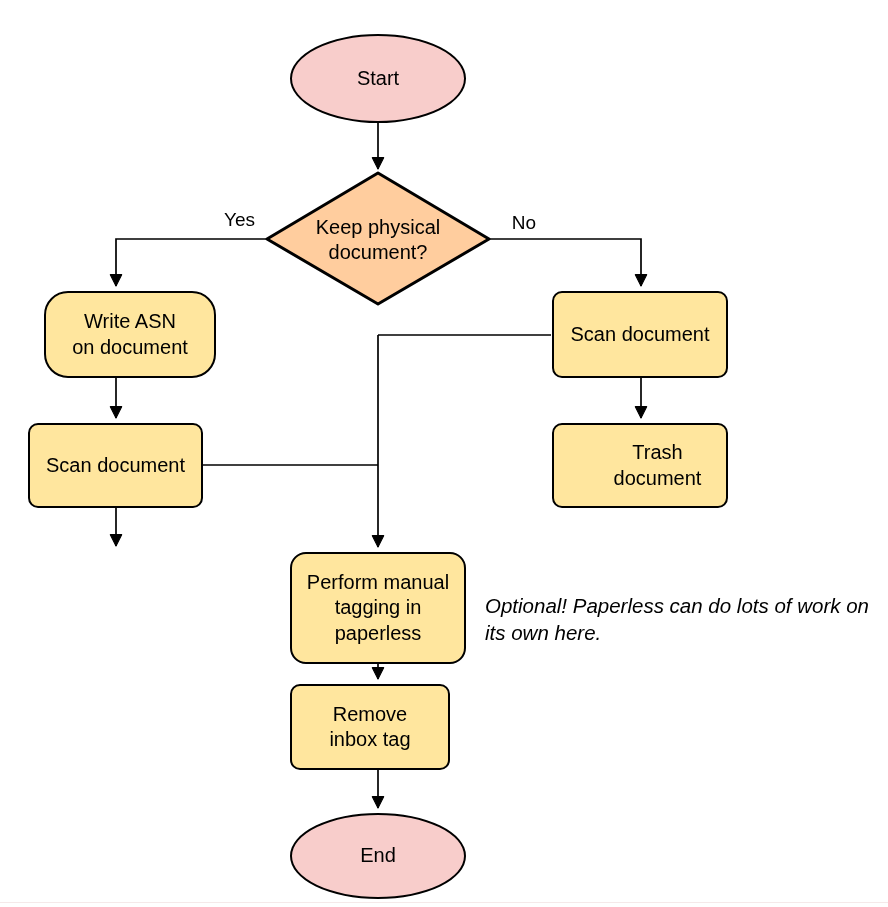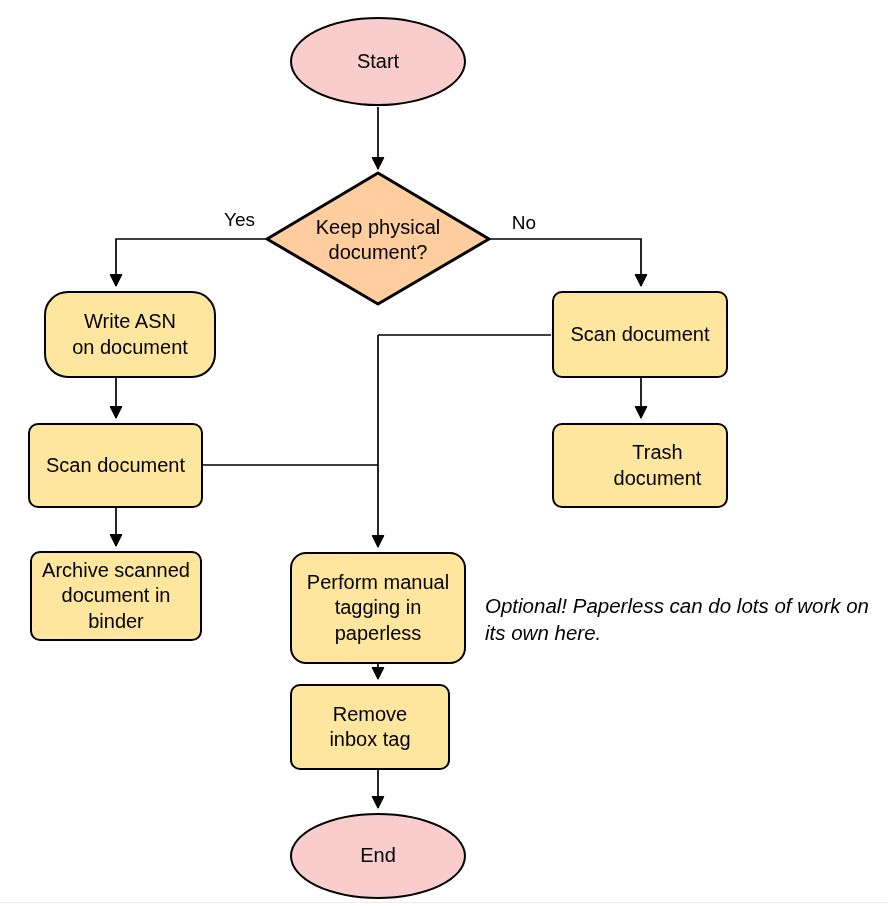"Start" div.node { top: 17px -> 34px }
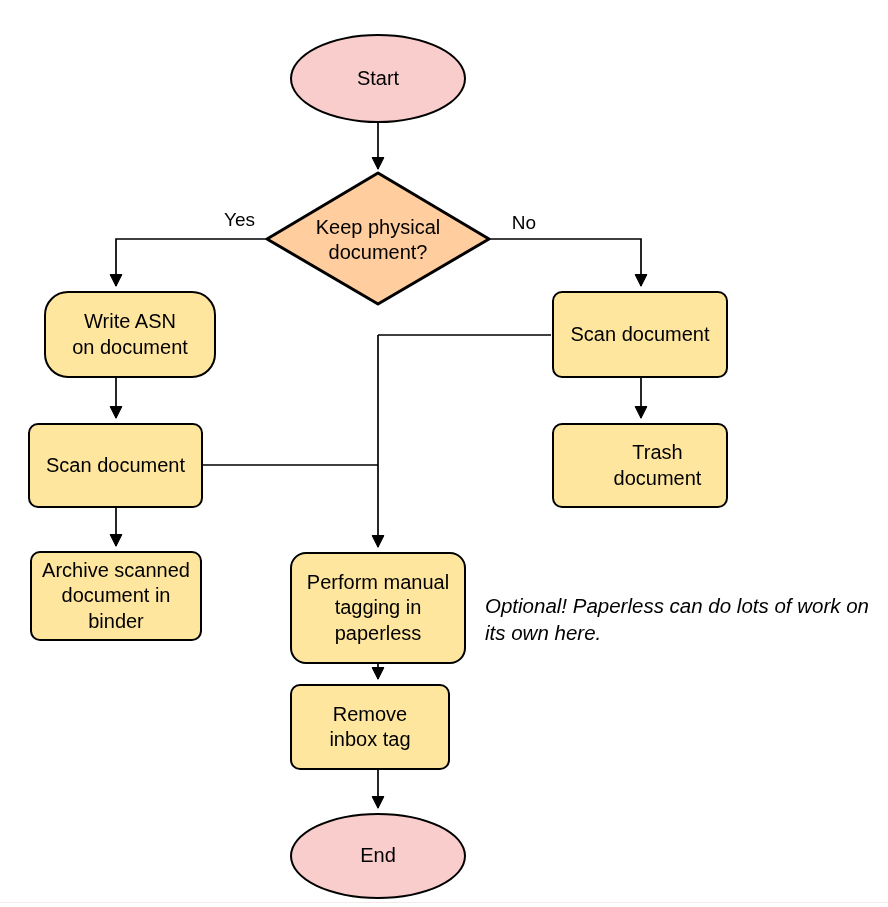"Archive scanned" div.node { html: <div> <span>Archive scanned document in binder</span> </div> -> none }
